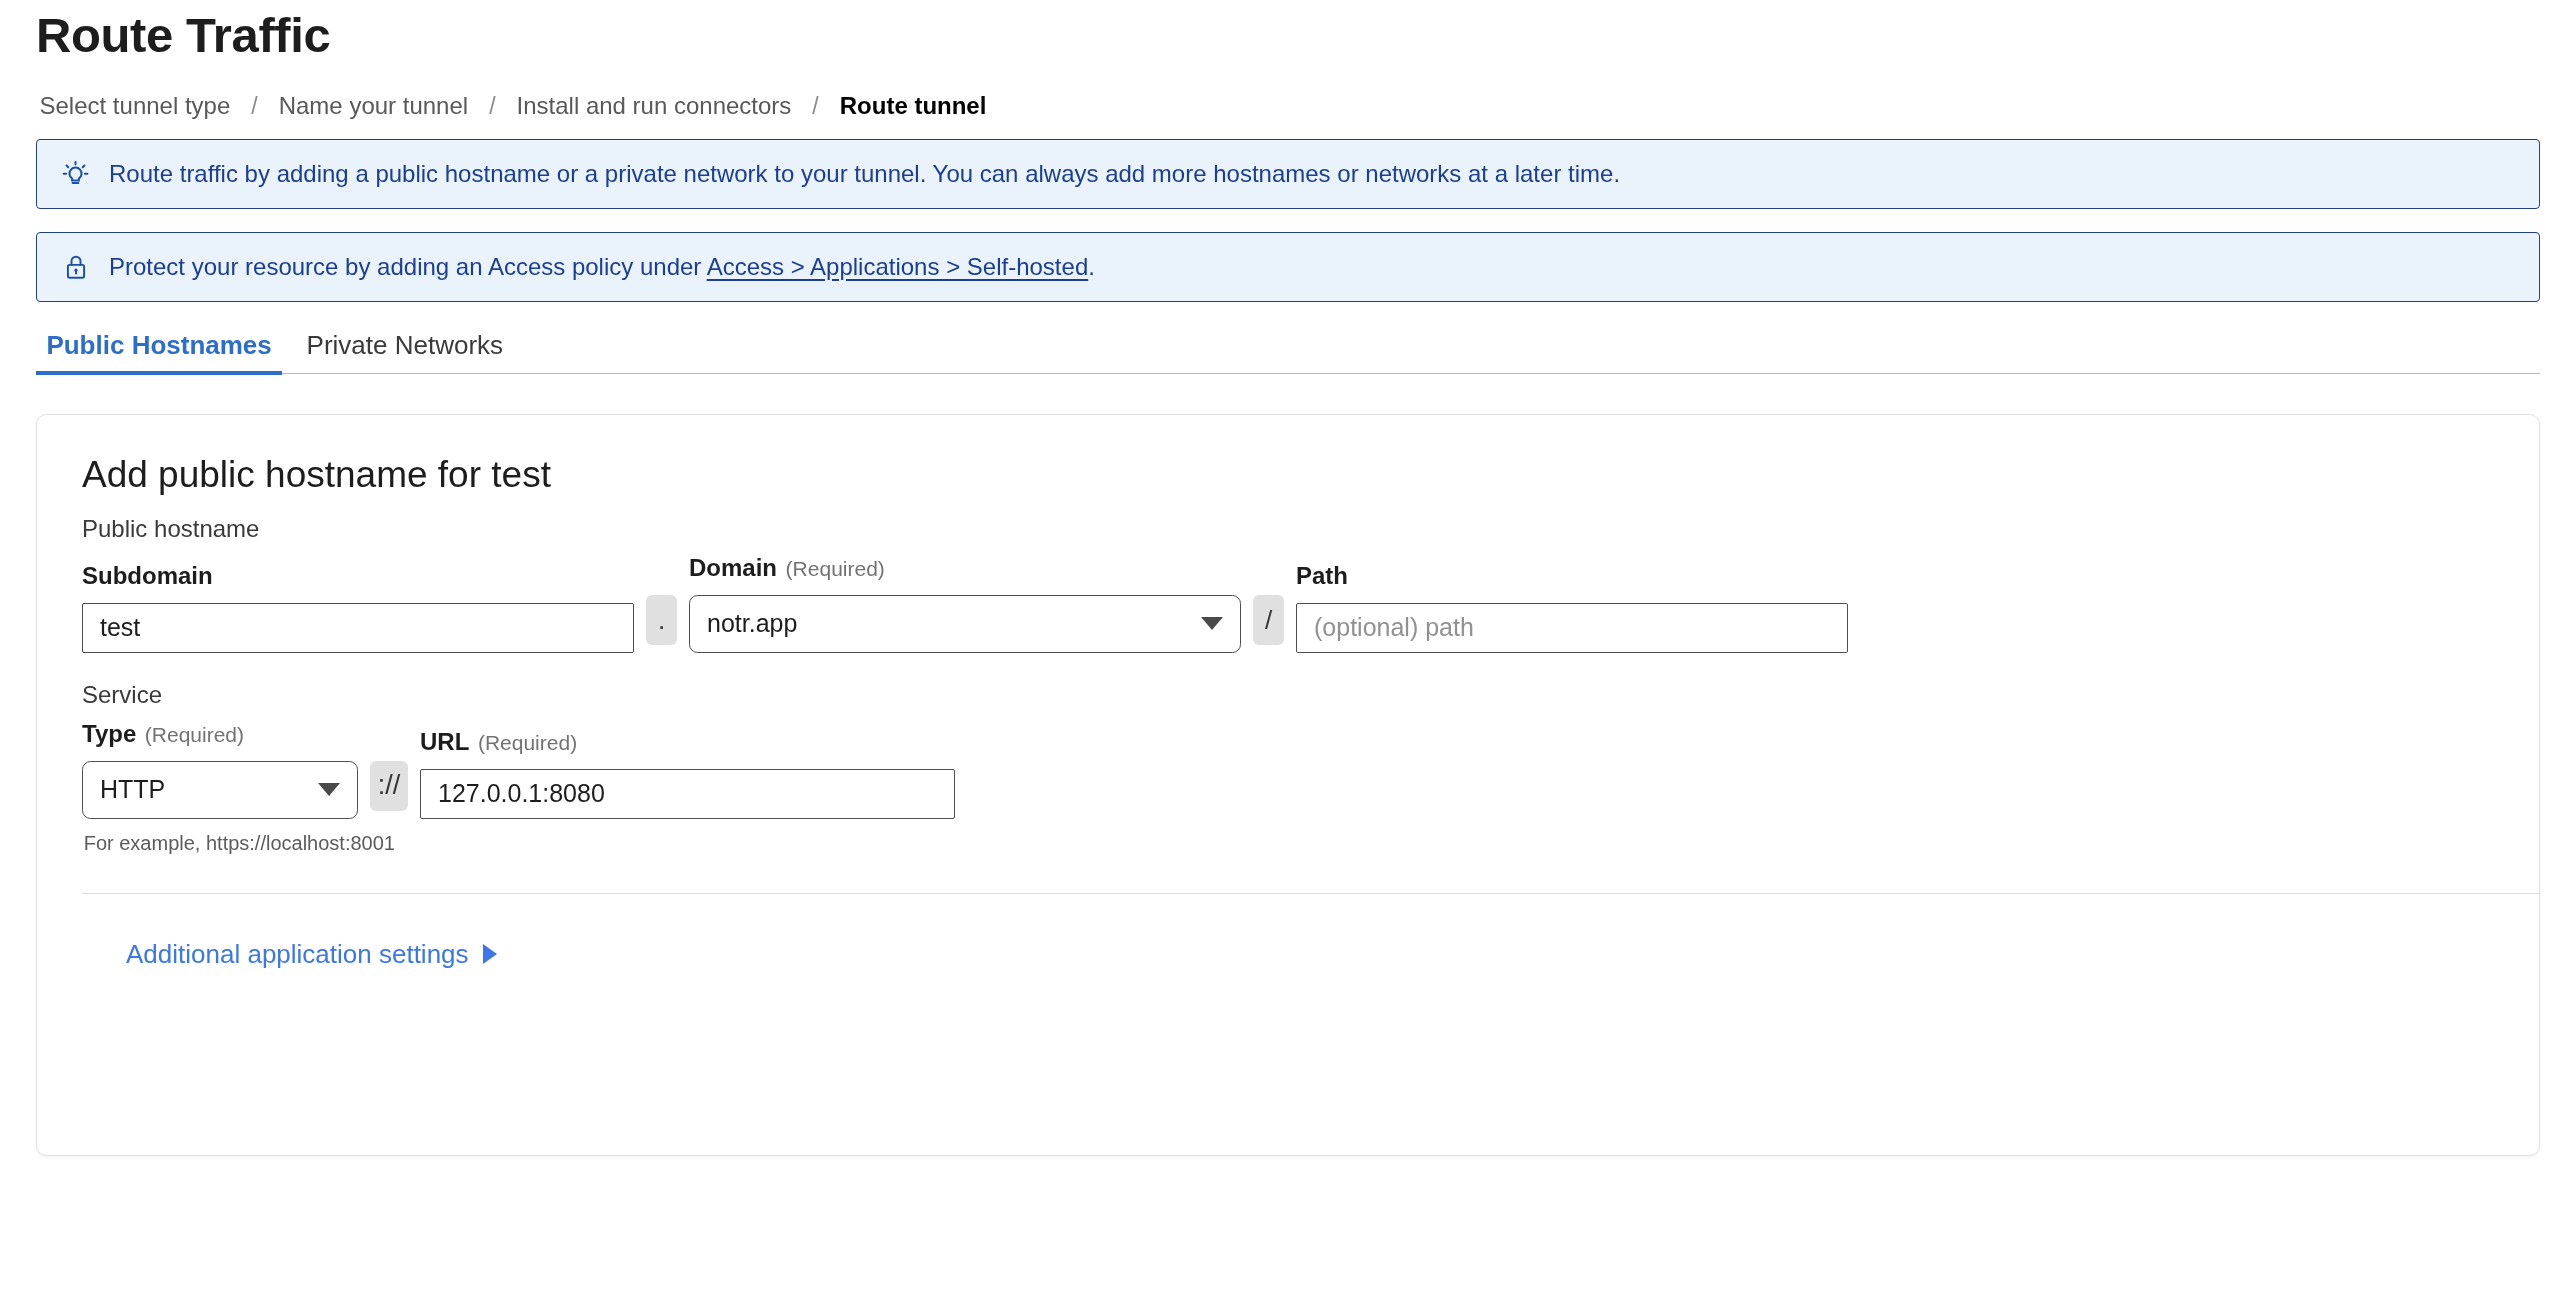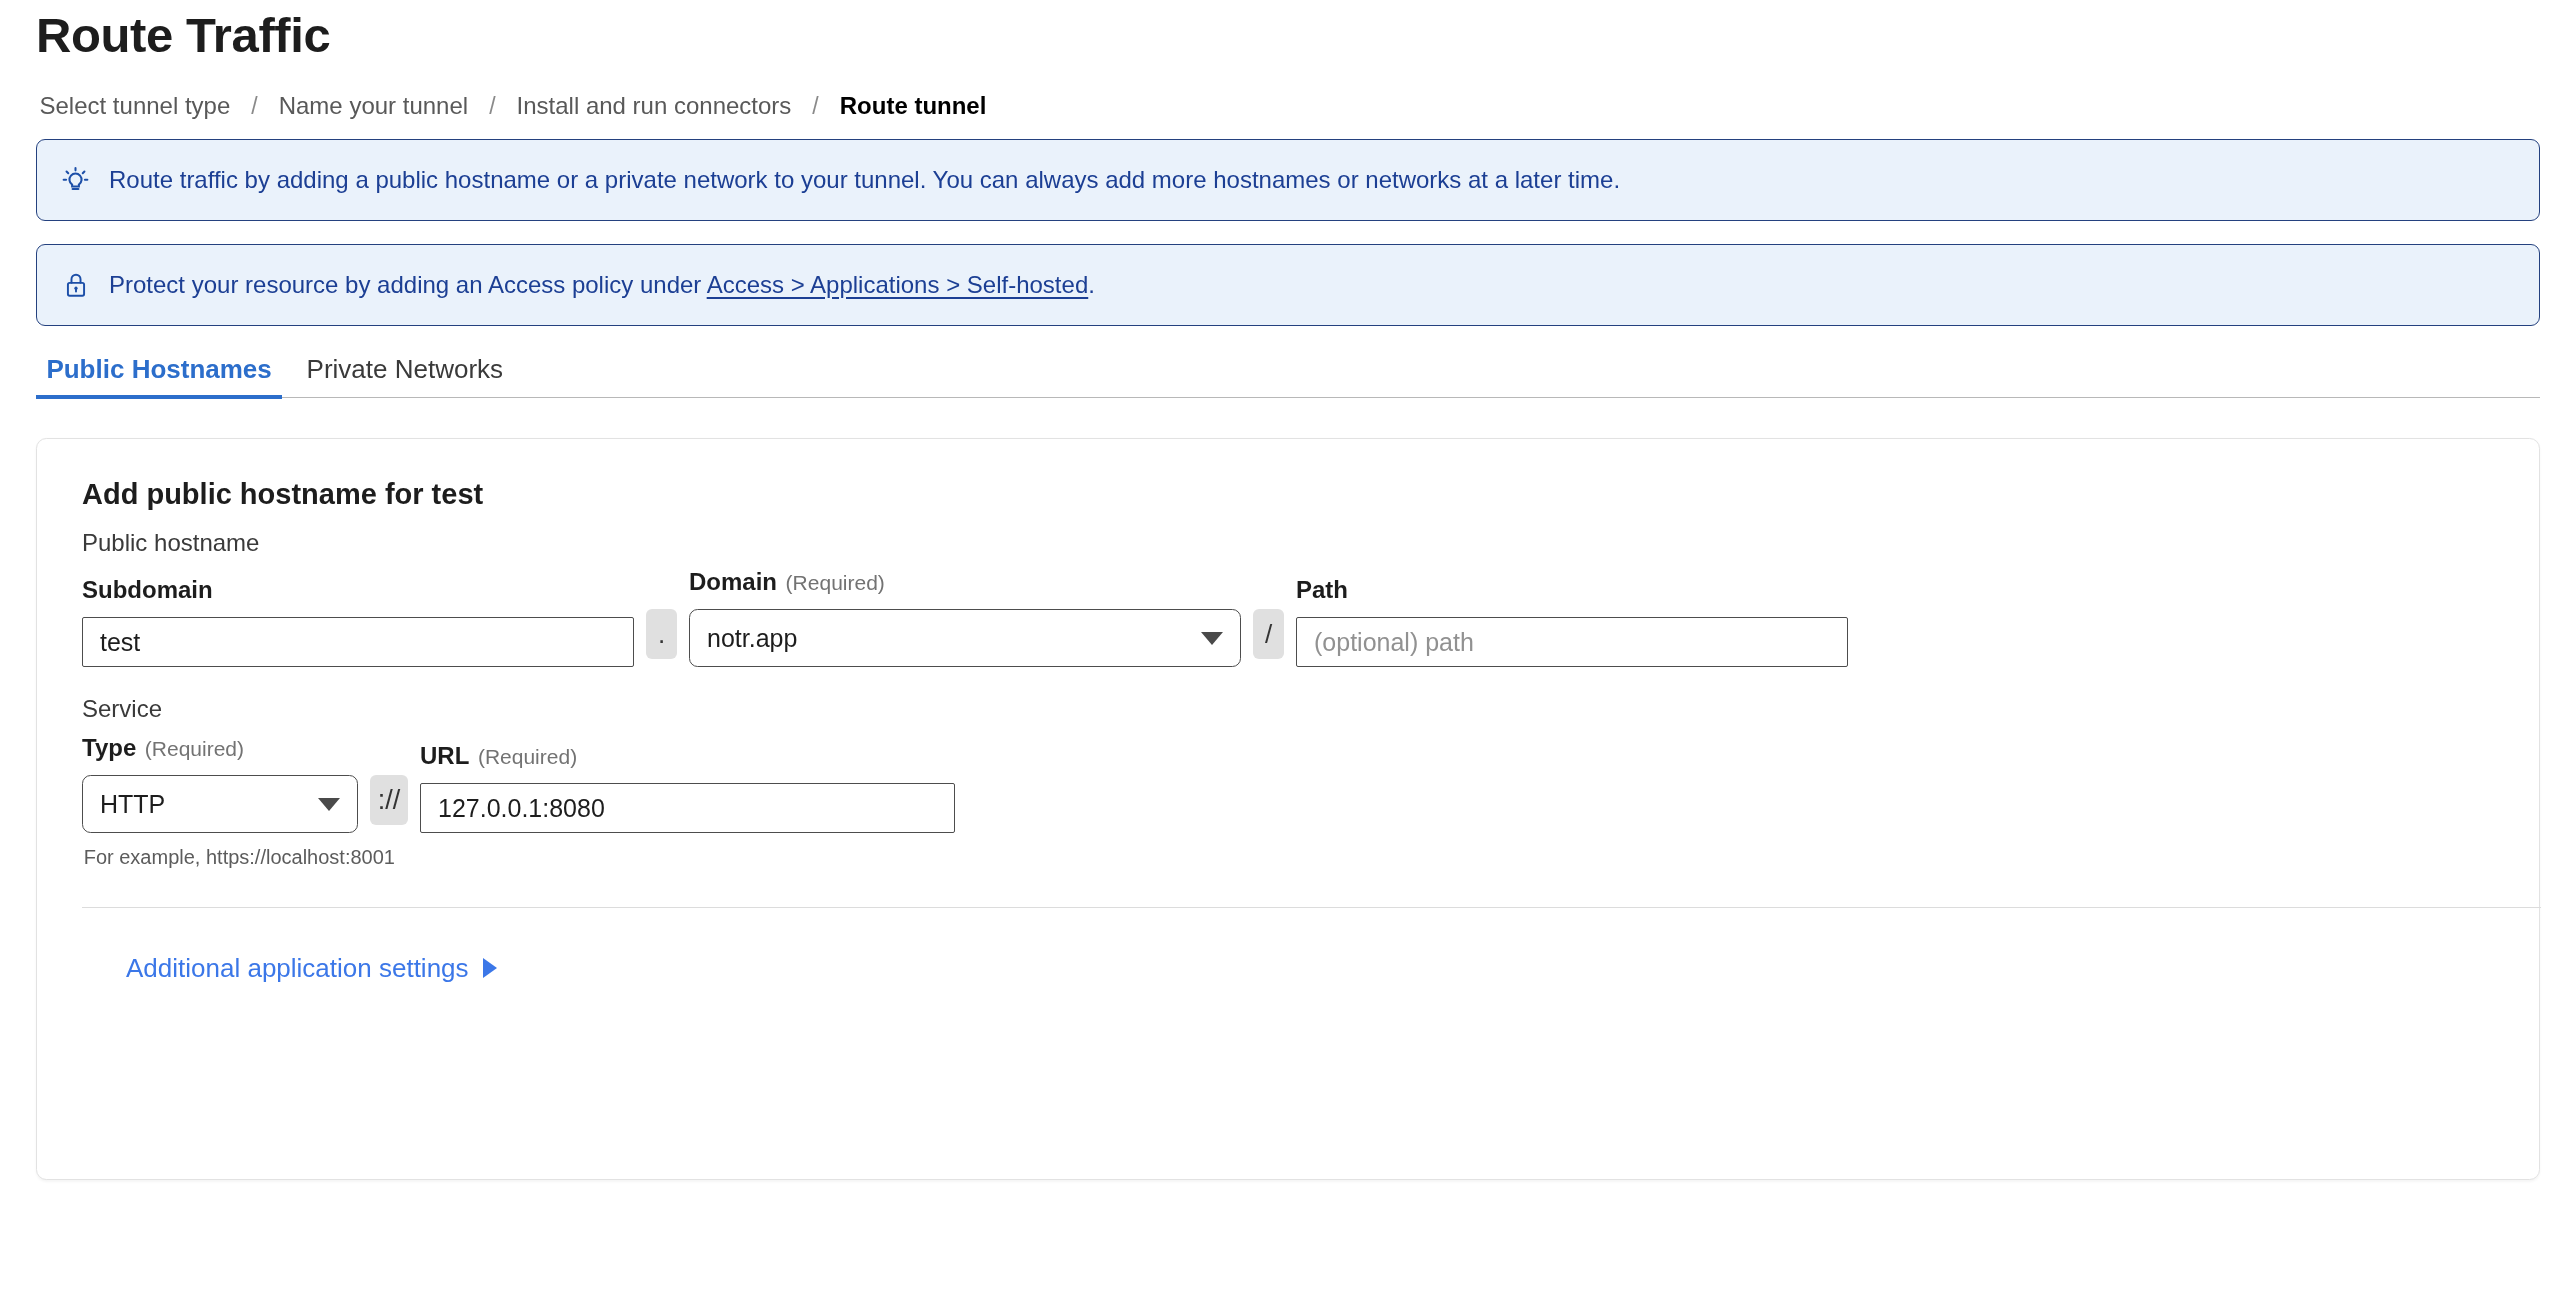"Route traffic by adding a" .banner { border-radius: 9px -> 4px; height: 82px -> 70px }
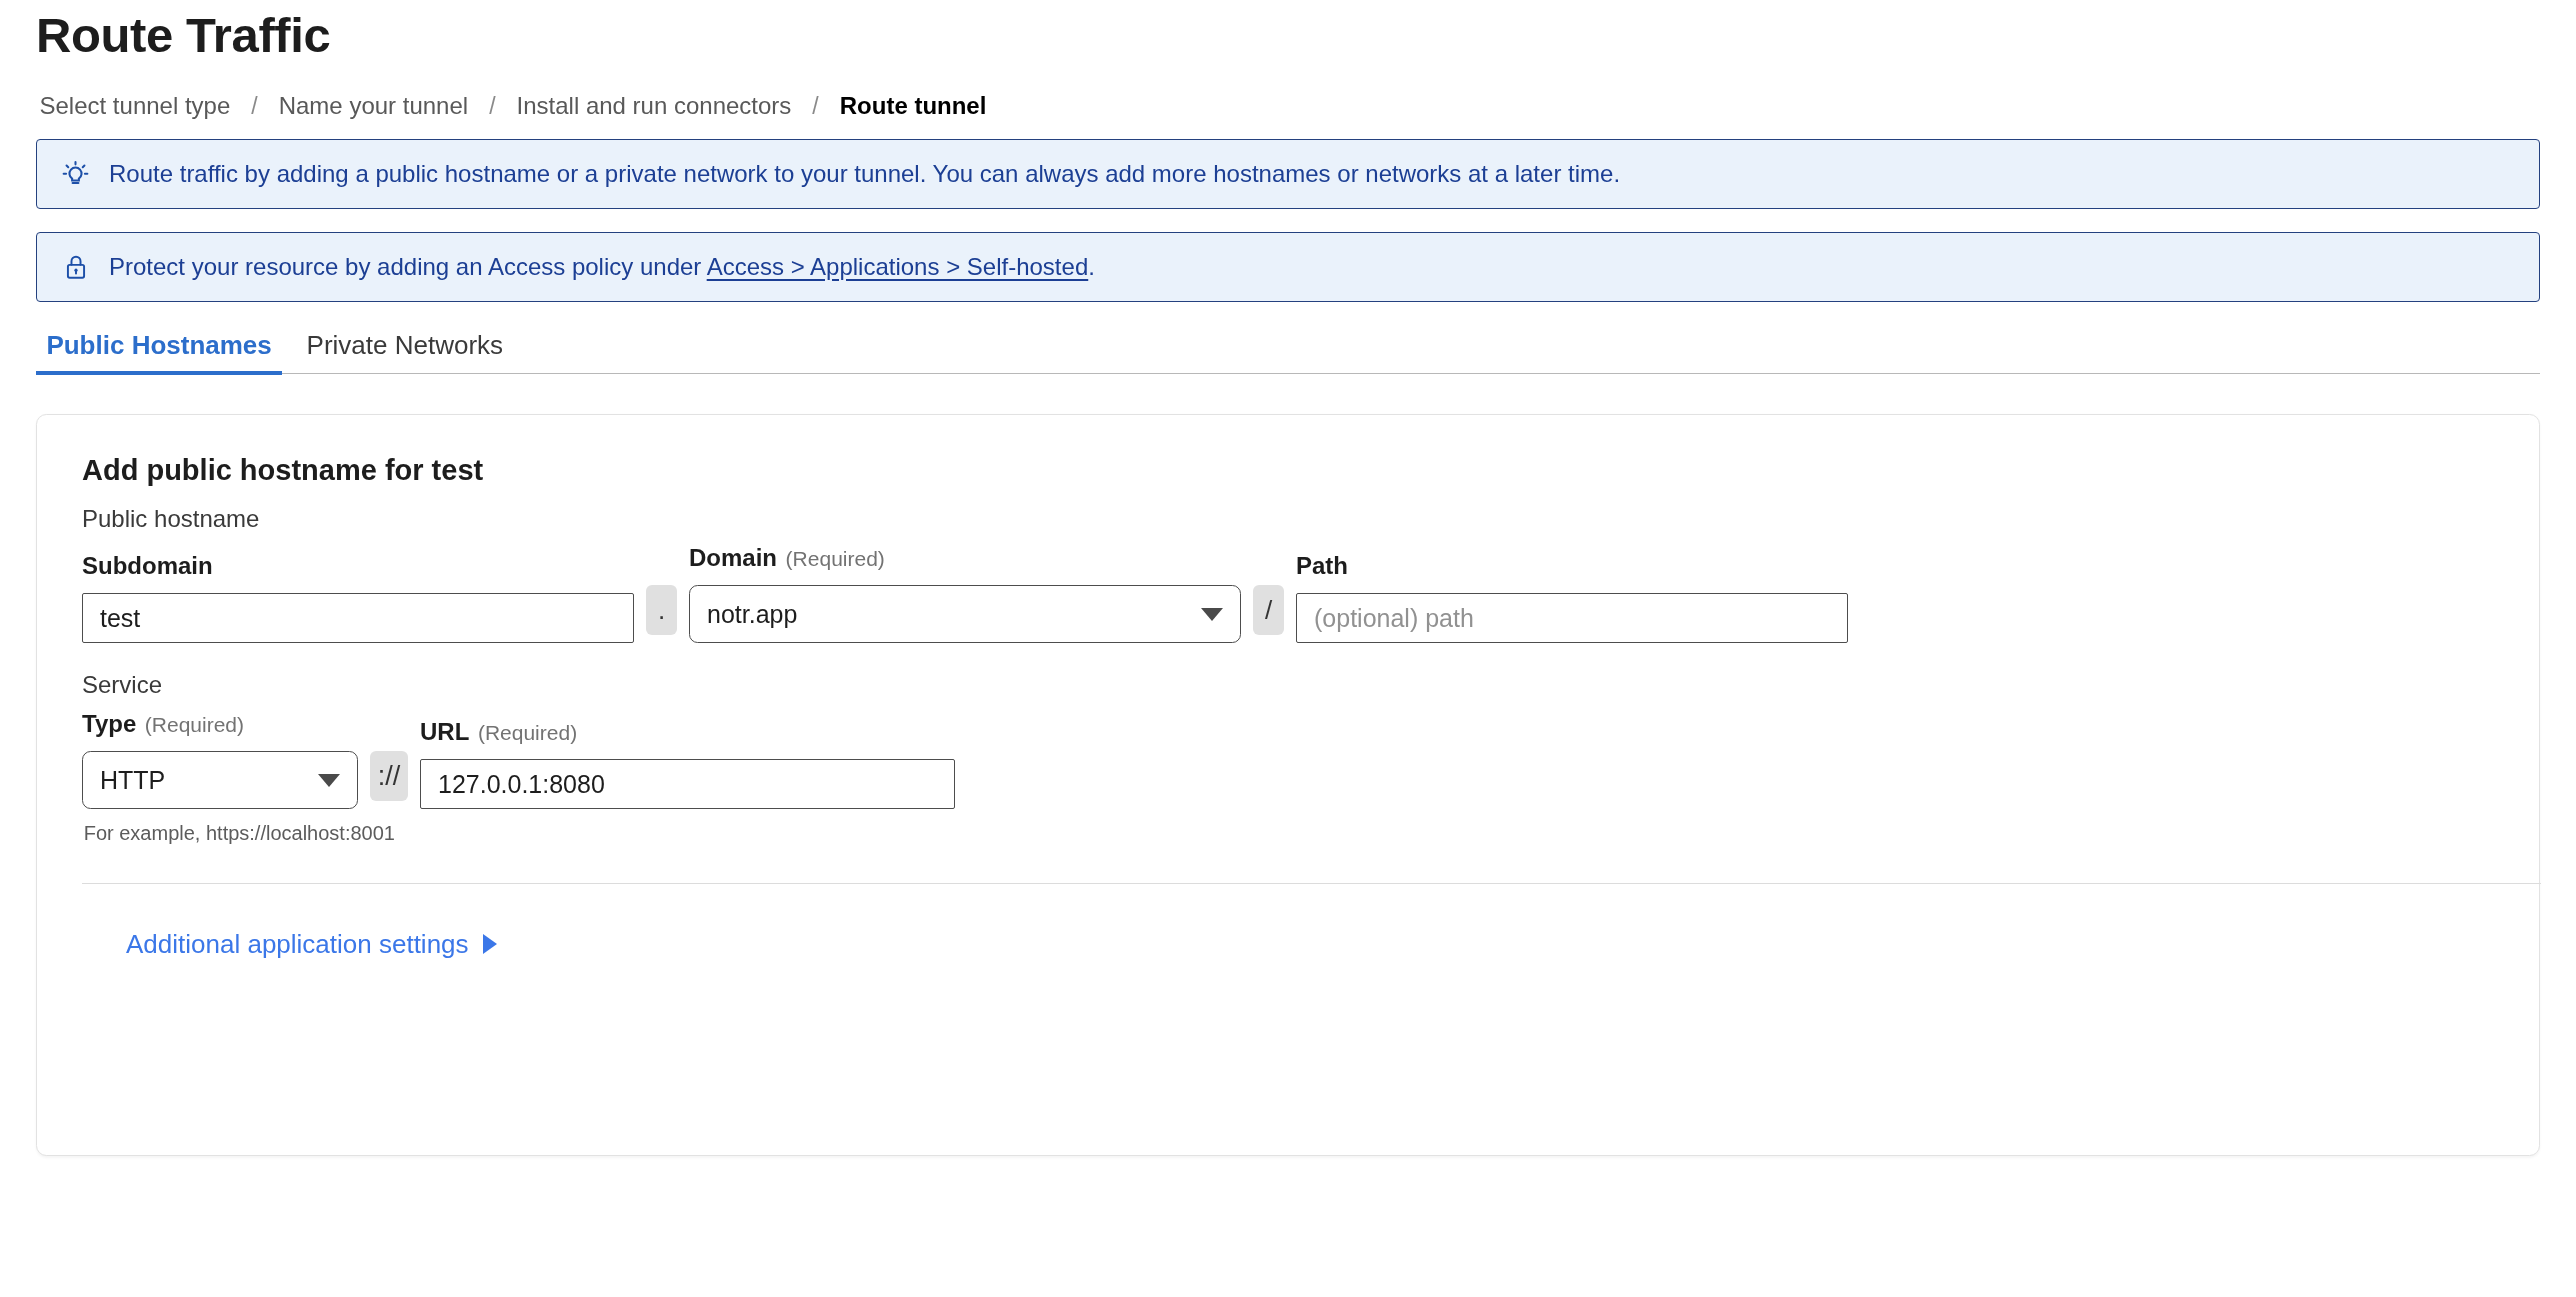"Add public hostname for test" .card-title { font-size: 29px -> 37px; font-weight: bold -> normal }
